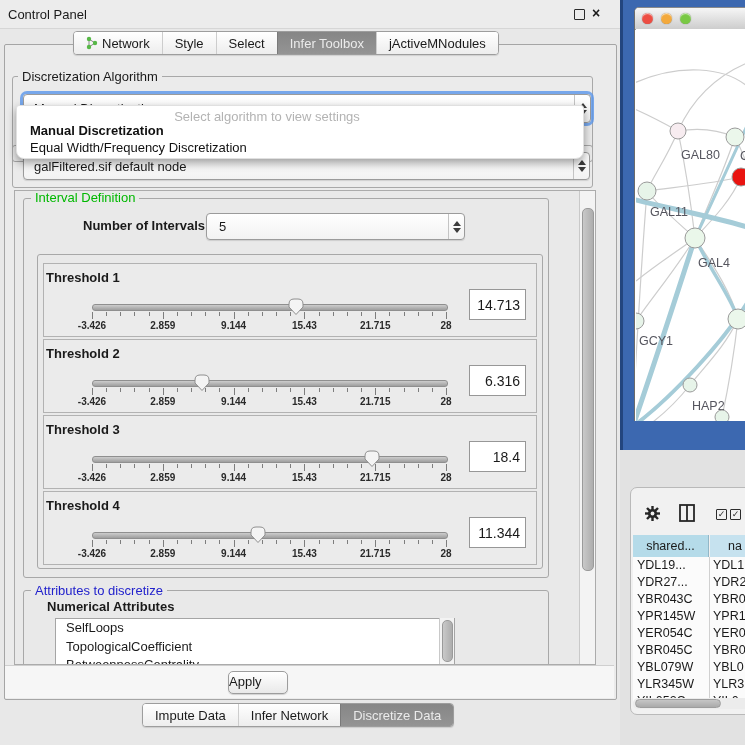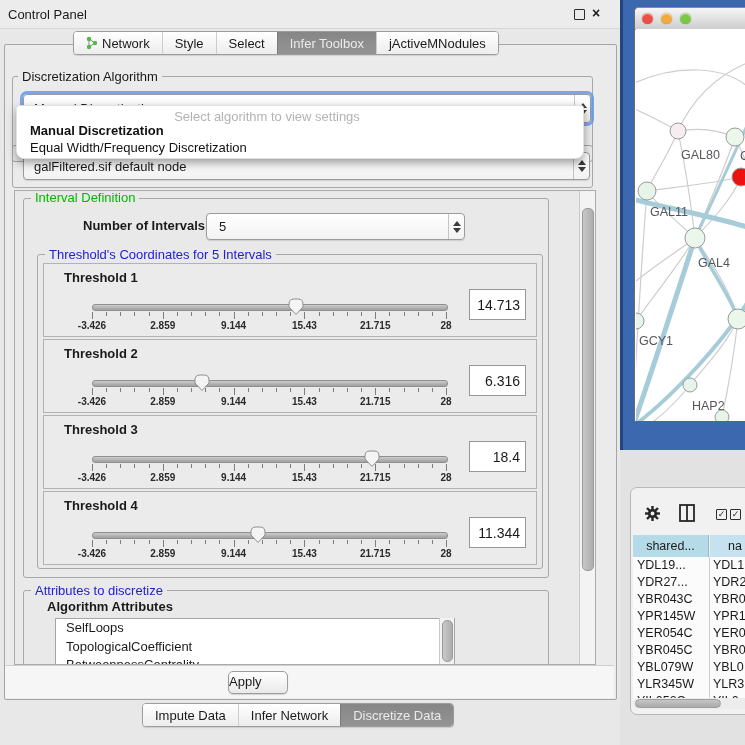"Threshold's Coordinates for 5 Intervals" div.abs { html: <div>Threshold's Coordinates for 5 Intervals</div> -> none }
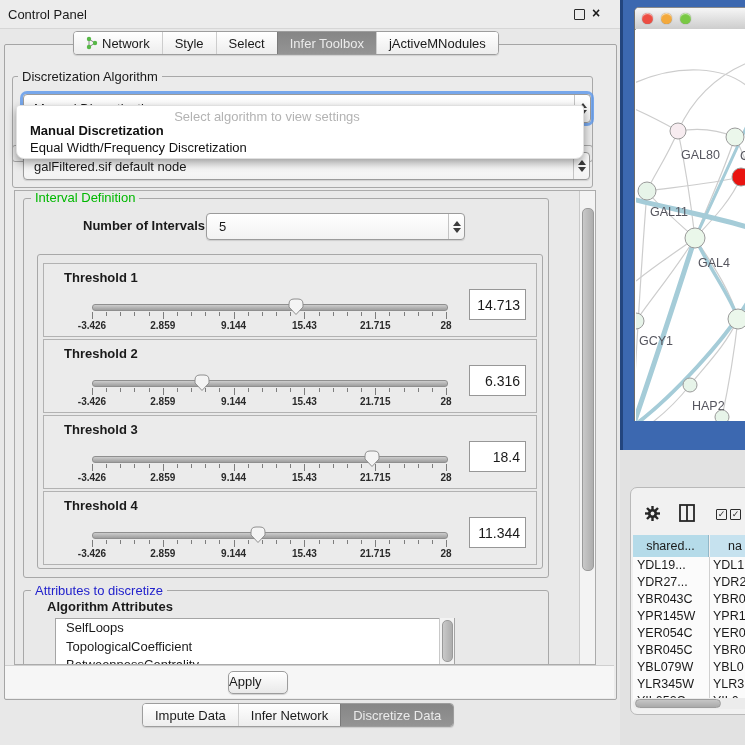"Threshold 1" .th-label { left: 20px -> 2px }
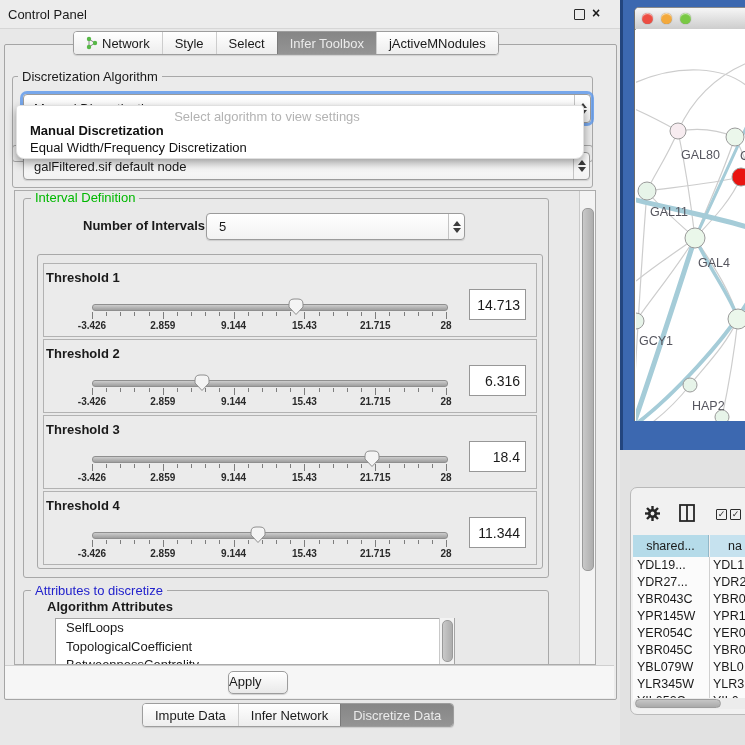"Algorithm Attributes" div.abs { text: Algorithm -> Numerical }
